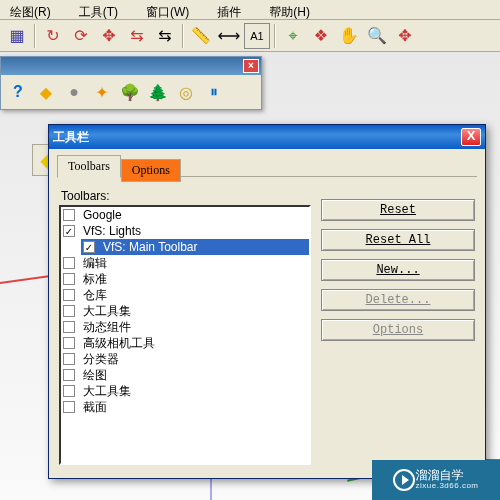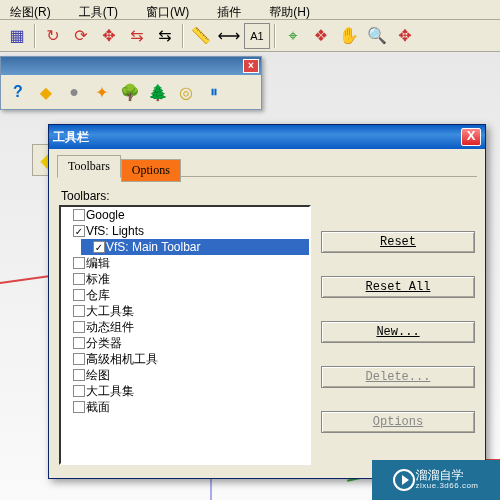"Google" .listbox .row { gap: 1px -> 8px; padding-left: 12px -> 2px }
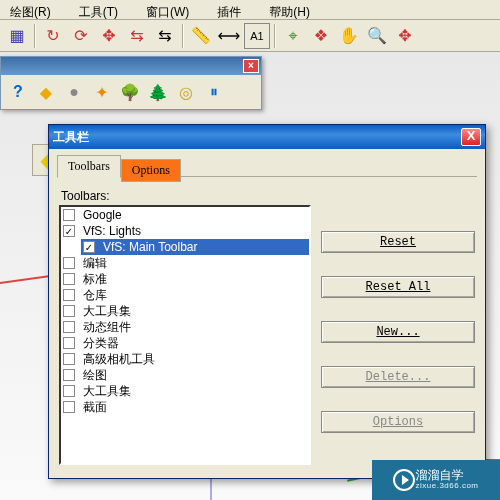"Reset" .right { gap: 23px -> 8px; justify-content: center -> none }
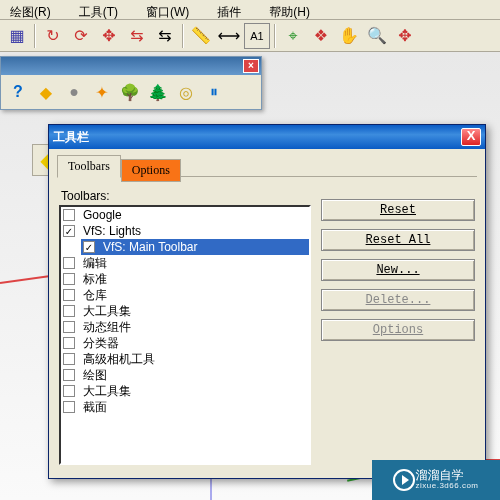"分类器" div.row { order: before "高级相机工具" -> after "高级相机工具" }
